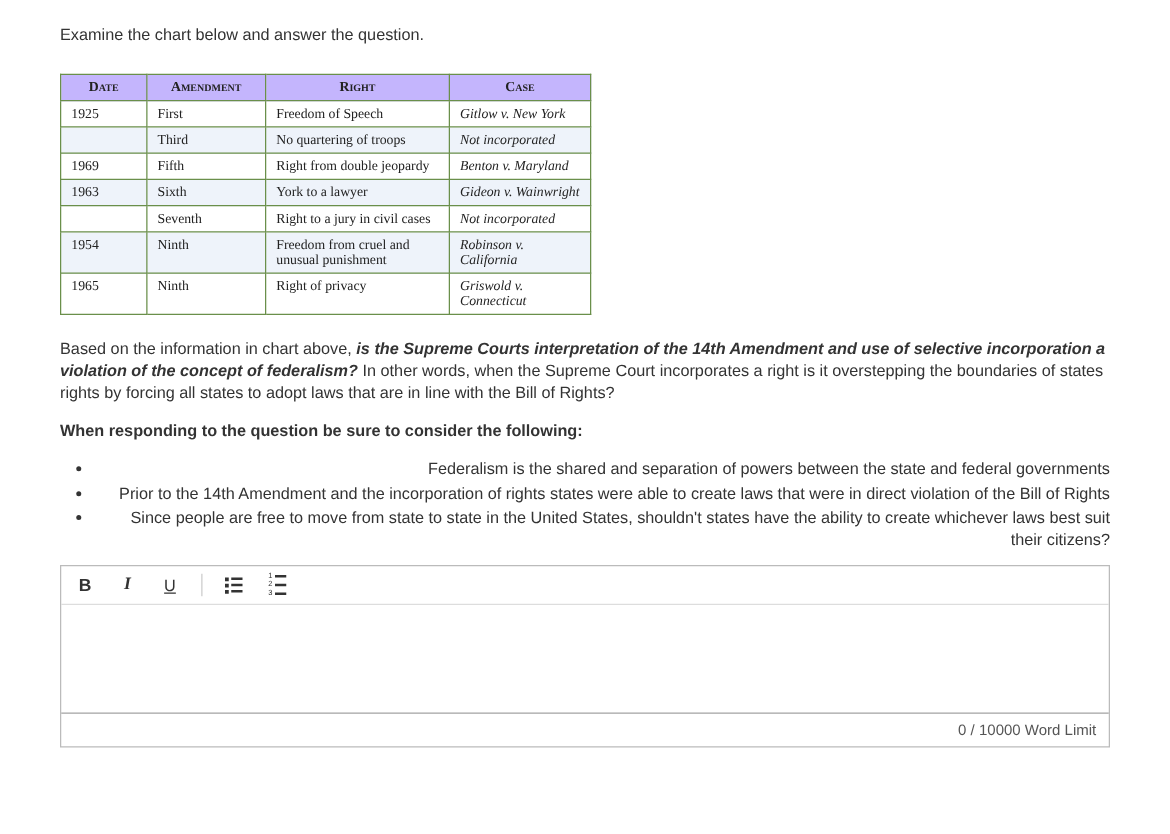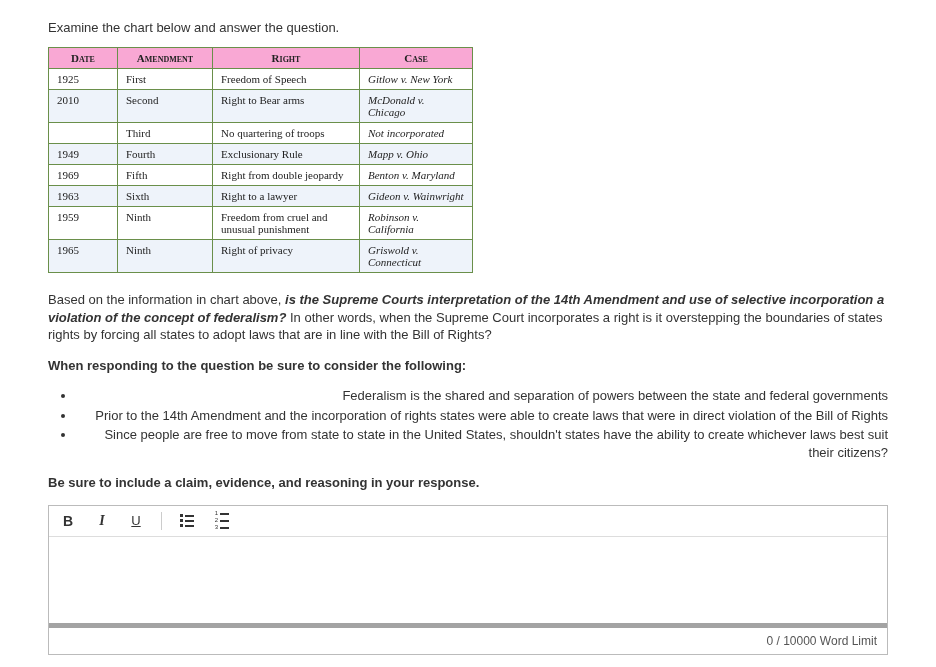"Examine the chart below and" .intro { margin: 8px 0 12px 0 -> 8px 0 24px 0 }
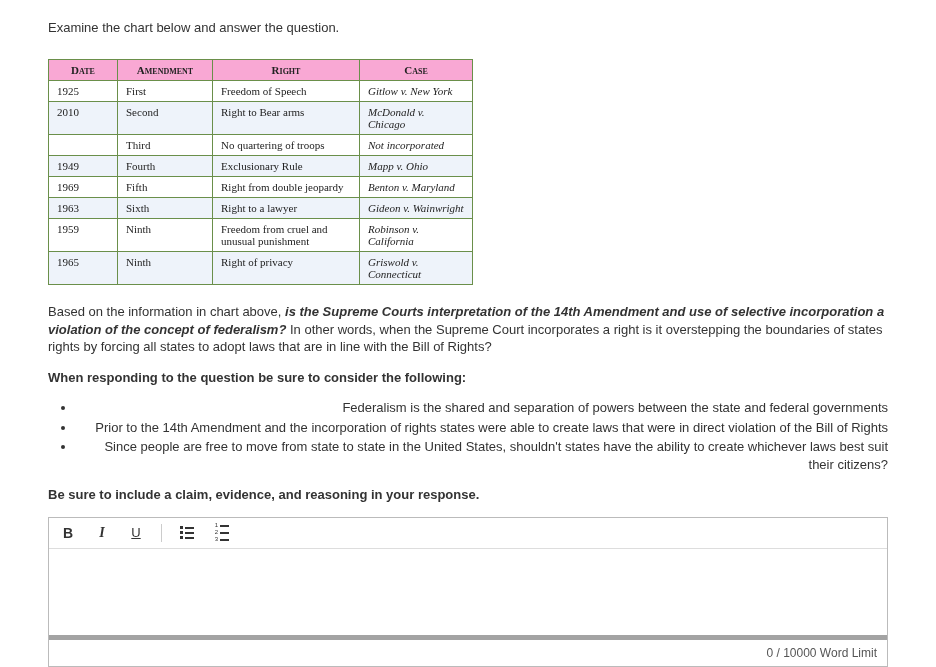"Date" .chart-table th { background: #f9a8d4 -> #c4b5fd }
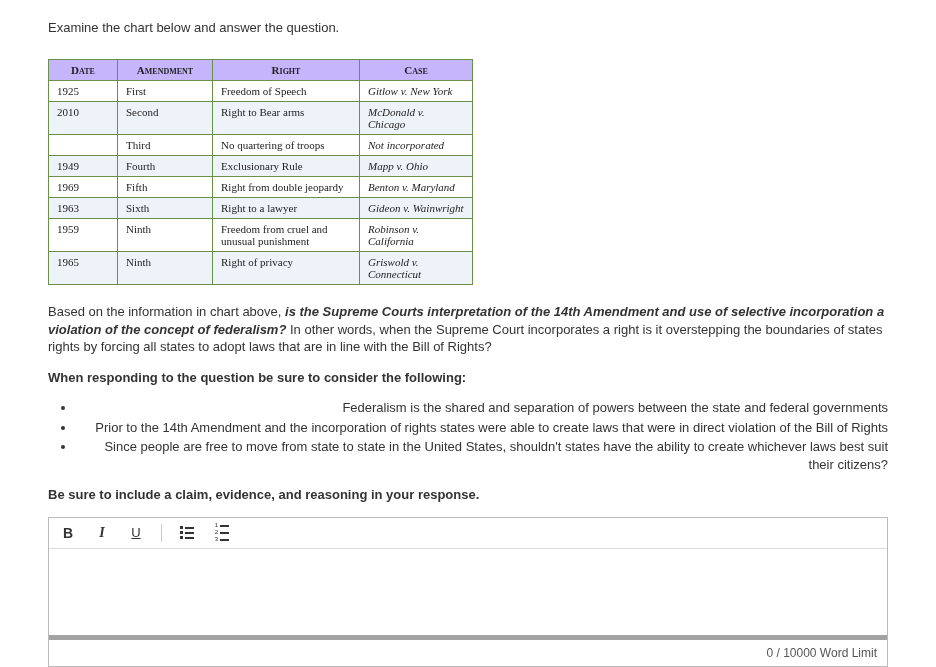"2010" tr { html: <tr> <td>2010</td> <td>Second</td> <td>Right to Bear arms</td> <td>McDonald v. Chicago</td> </tr> -> none }
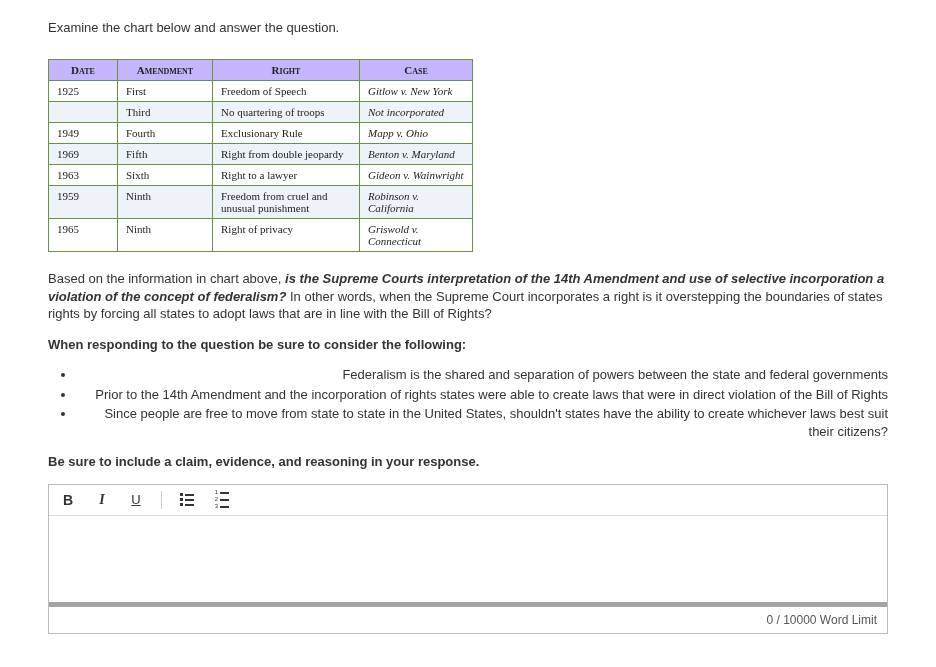"1949" tr { html: <tr> <td>1949</td> <td>Fourth</td> <td>Exclusionary Rule</td> <td>Mapp v. Ohio</td> </tr> -> none }
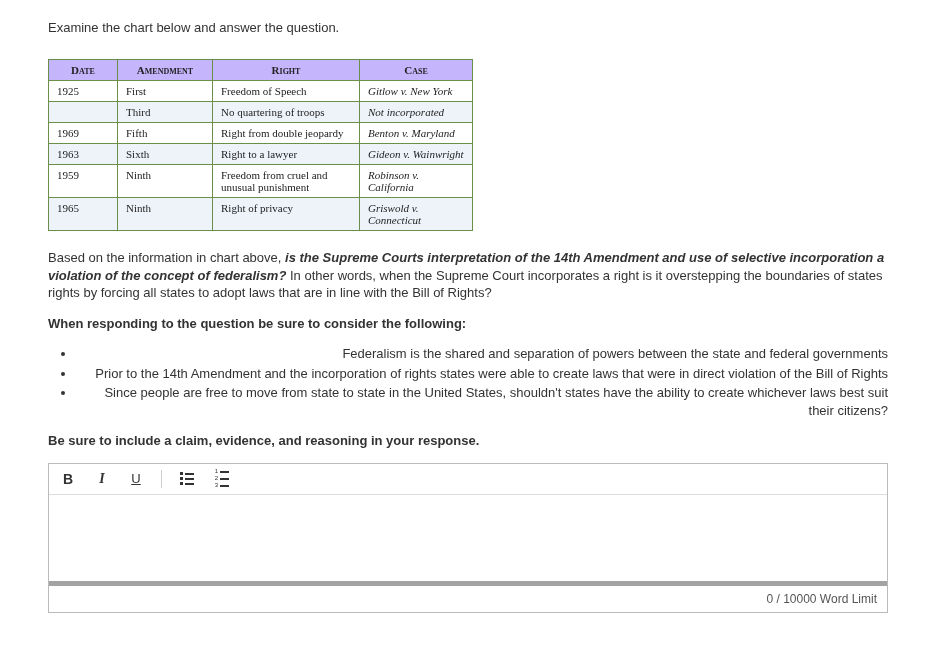"Right to a lawyer" td { text: Right -> York }
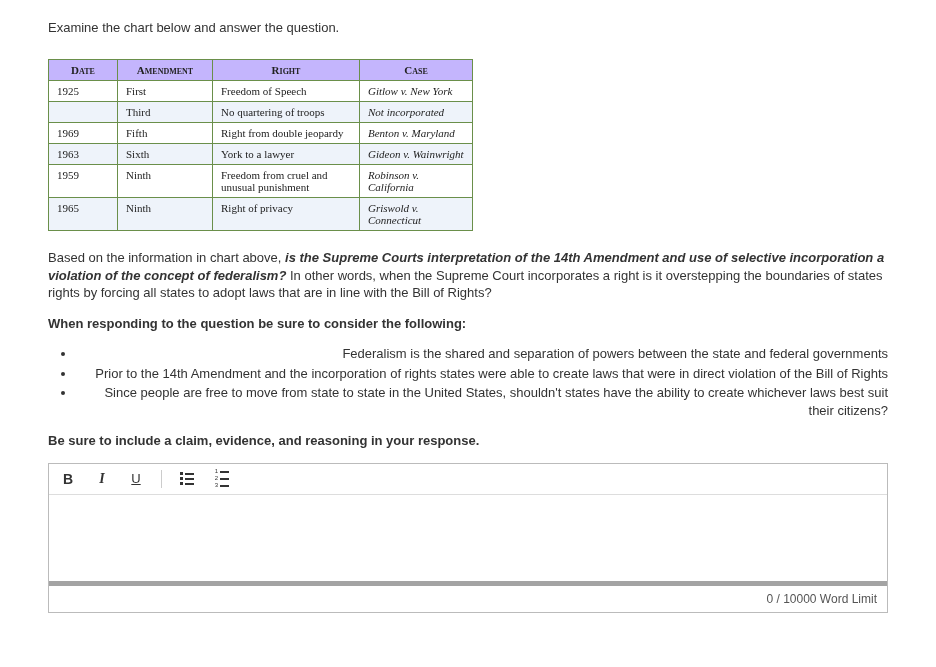"Seventh" tr { html: none -> <tr> <td></td> <td>Seventh</td> <td>Right to a jury in civil cases</td> <td>Not incorporated</td> </tr> }
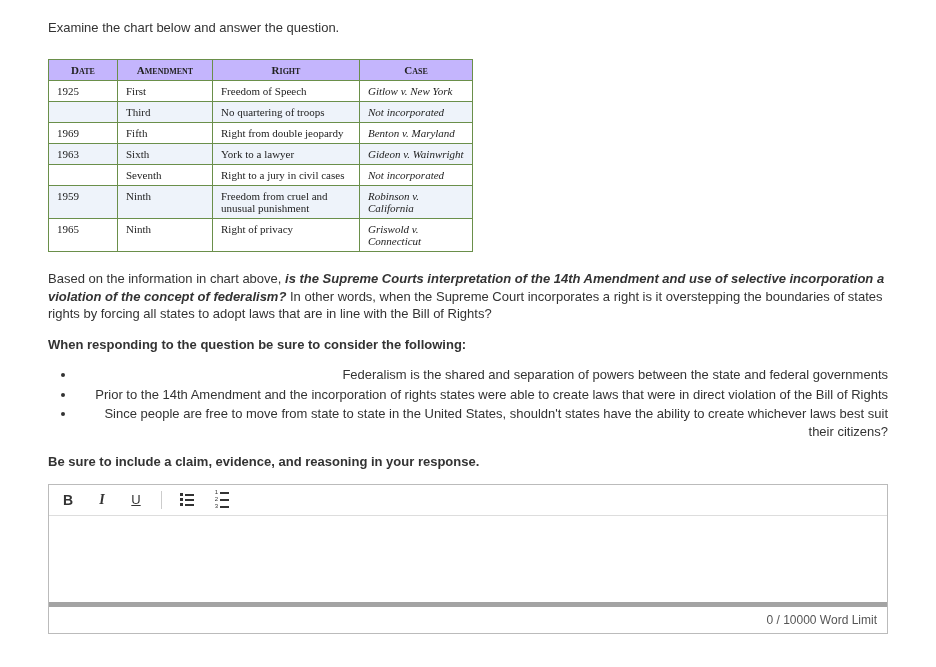"1959" td { text: 1959 -> 1954 }
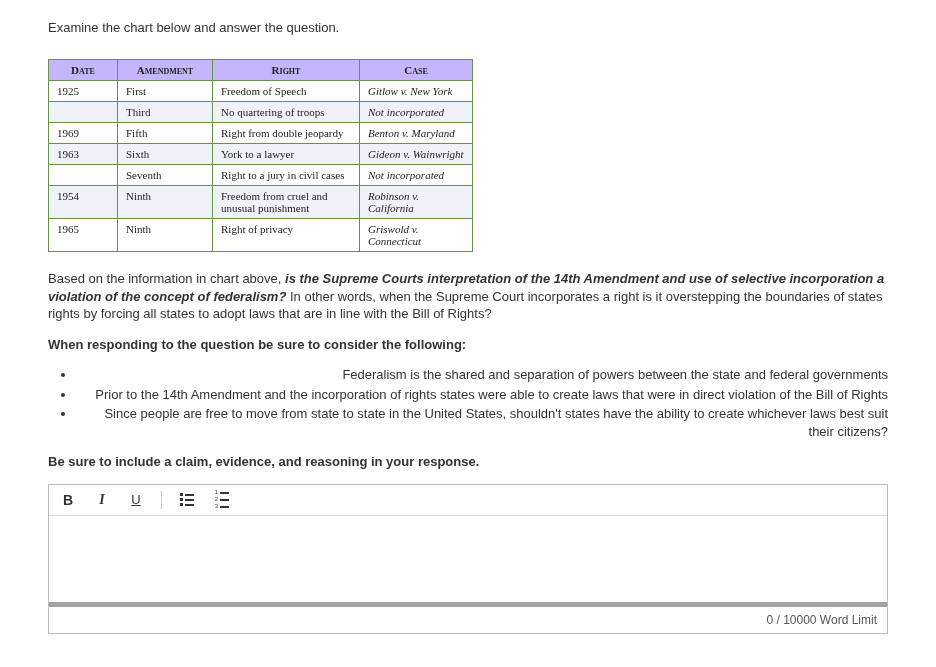"Be sure to include a" p.bold { html: <p>Be sure to include a claim, evidence, and reasoning in your response.</p> -> none }
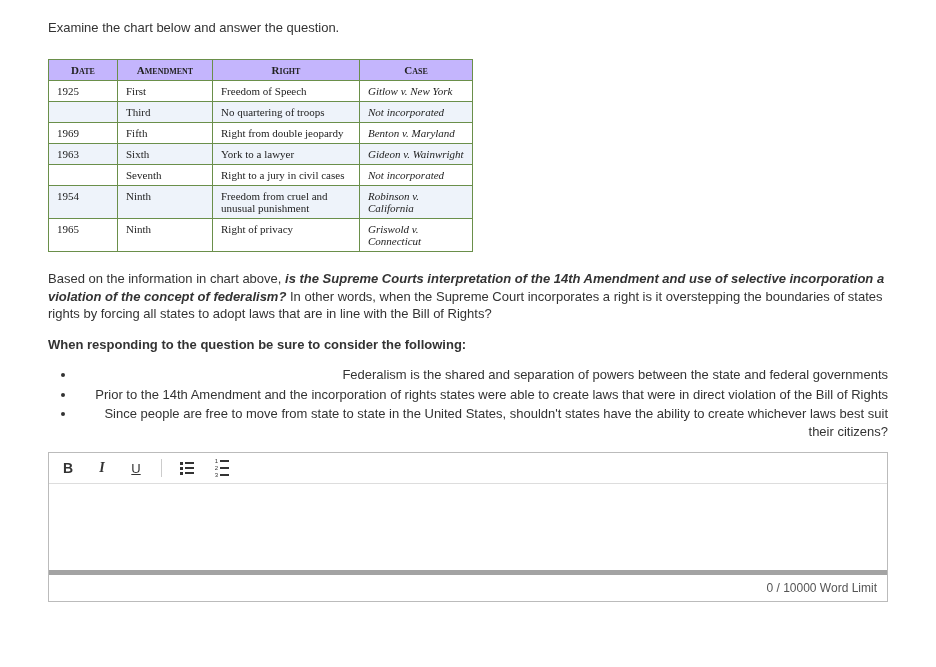"0 / 10000 Word Limit" .editor-footer { border-top: 5px solid #a3a3a3 -> 1px solid #a3a3a3 }
